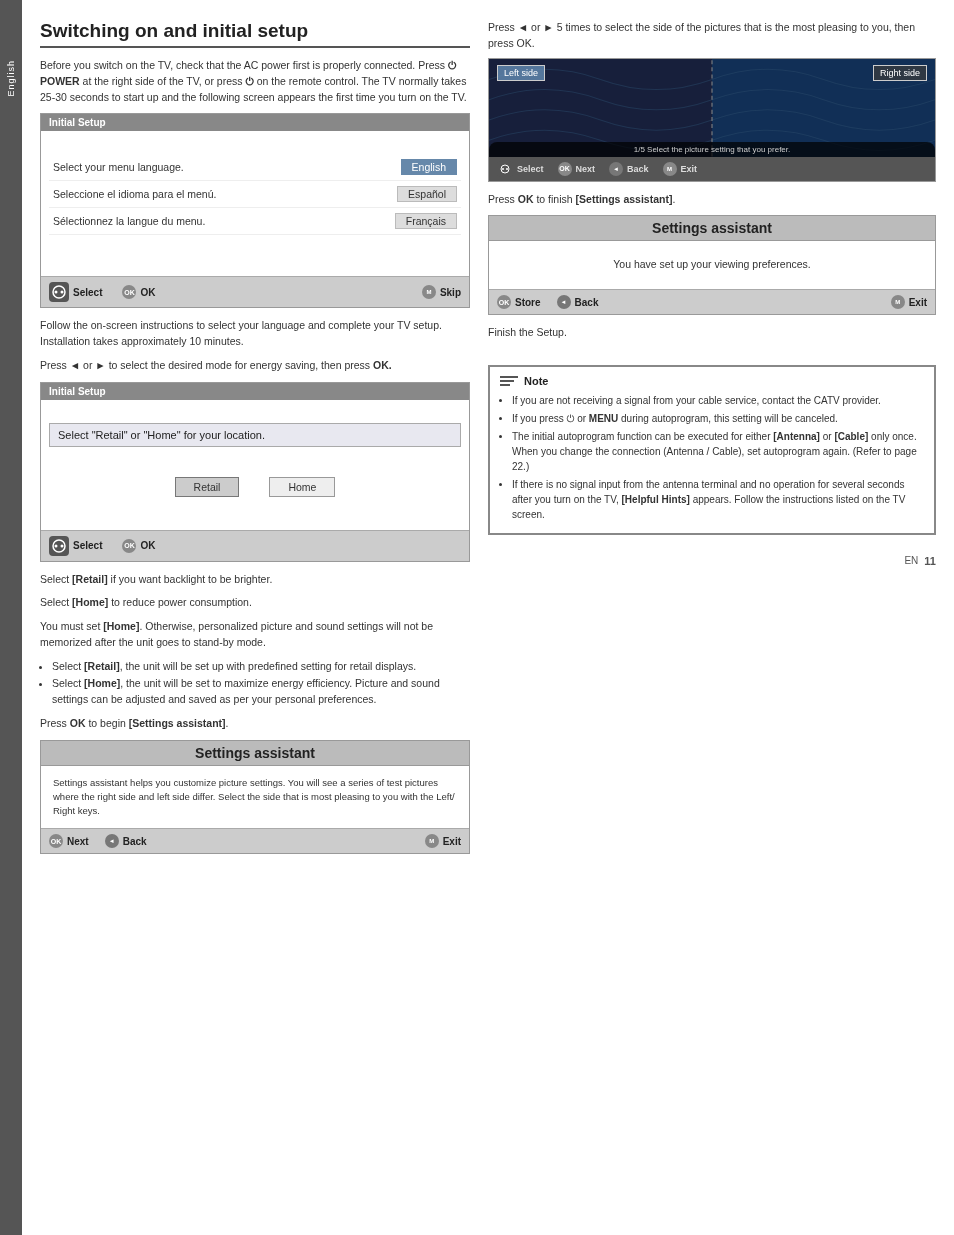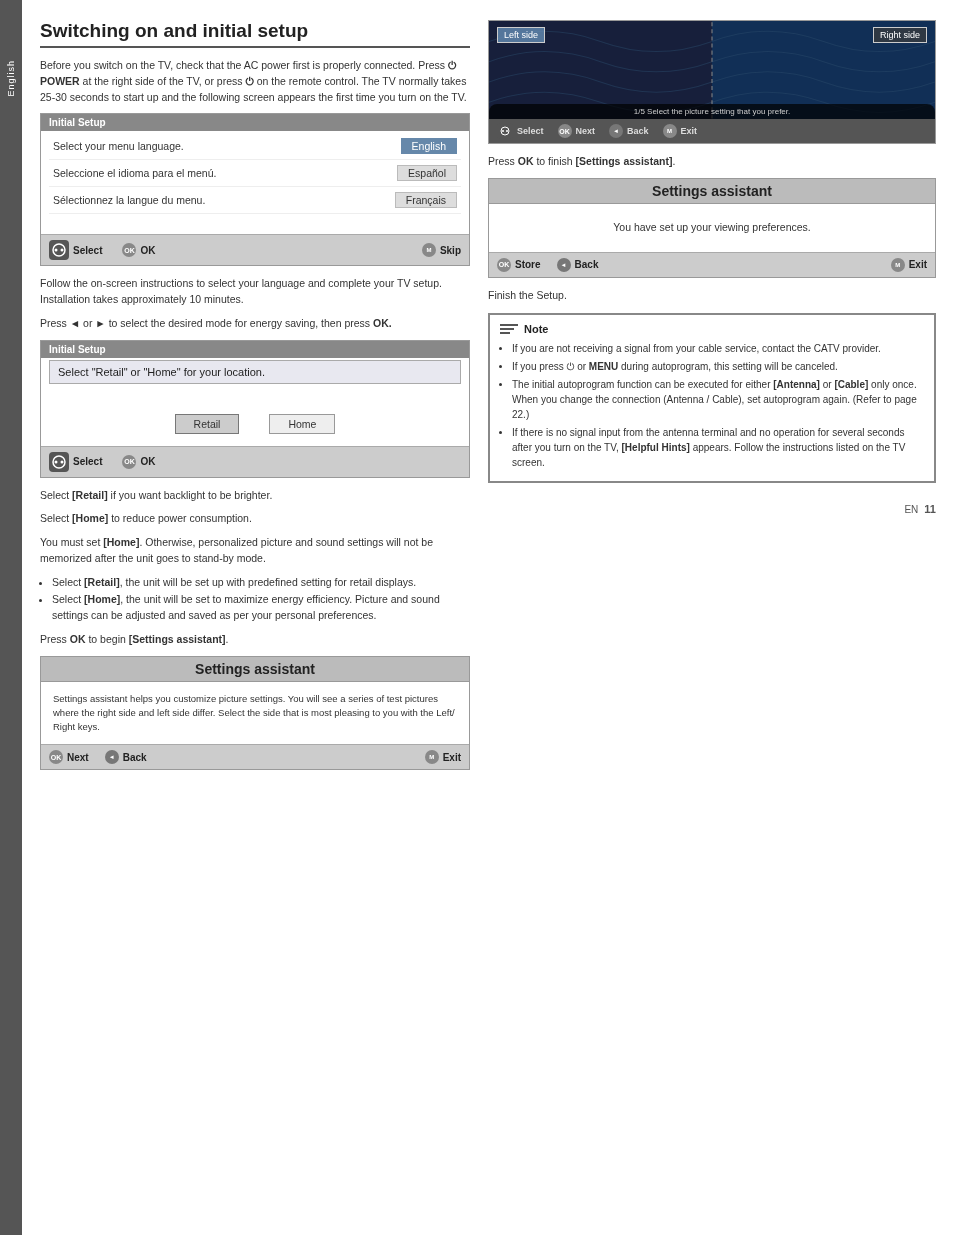"Press ◄ or ► 5" p.body-text { html: none -> <p>Press ◄ or ► 5 times to select the side of the pictures that is the most pleasing to you, then press OK.</p> }
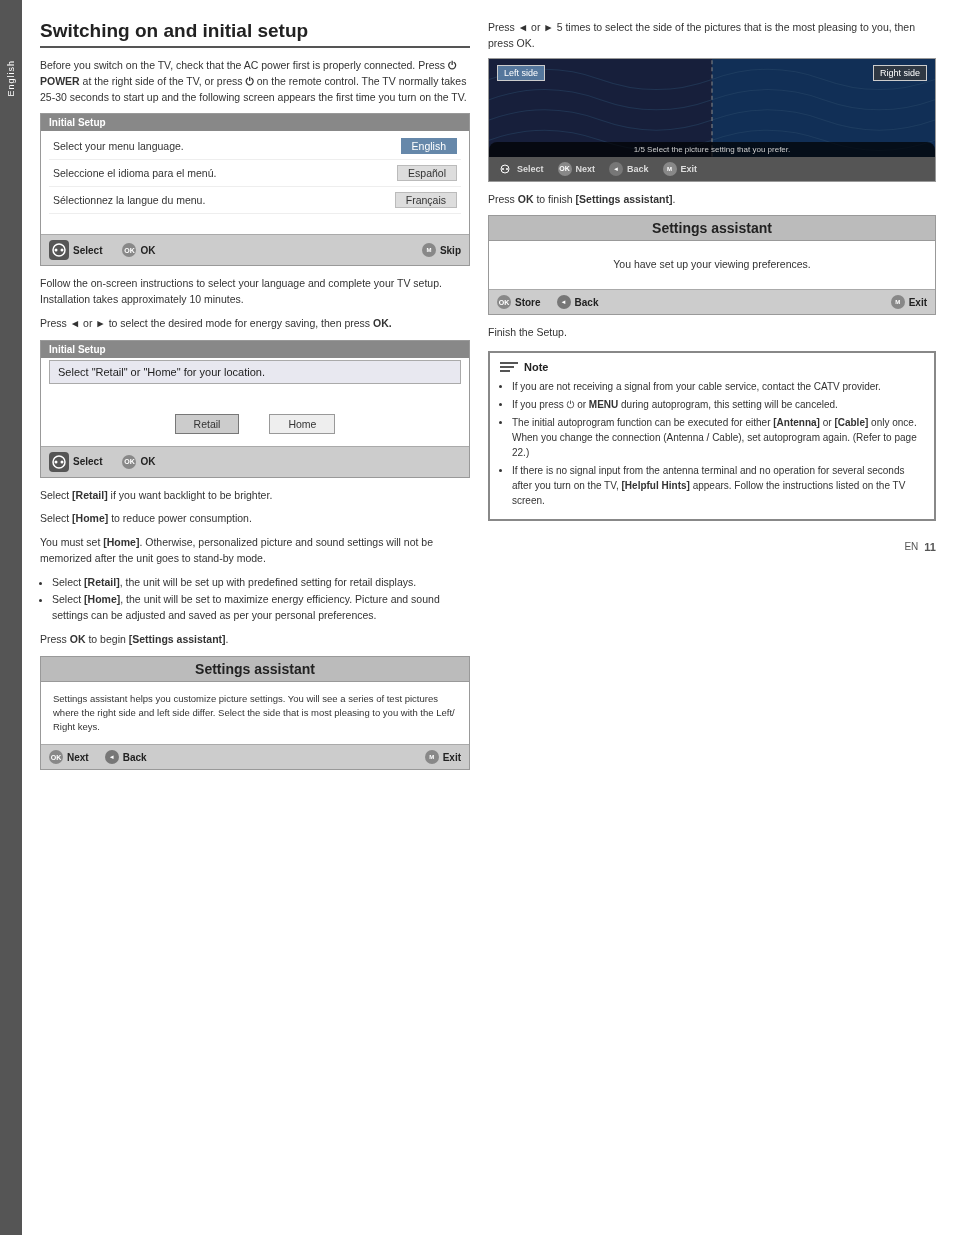"Select your menu language." .box-body { padding: 2px 8px -> 23px 8px }
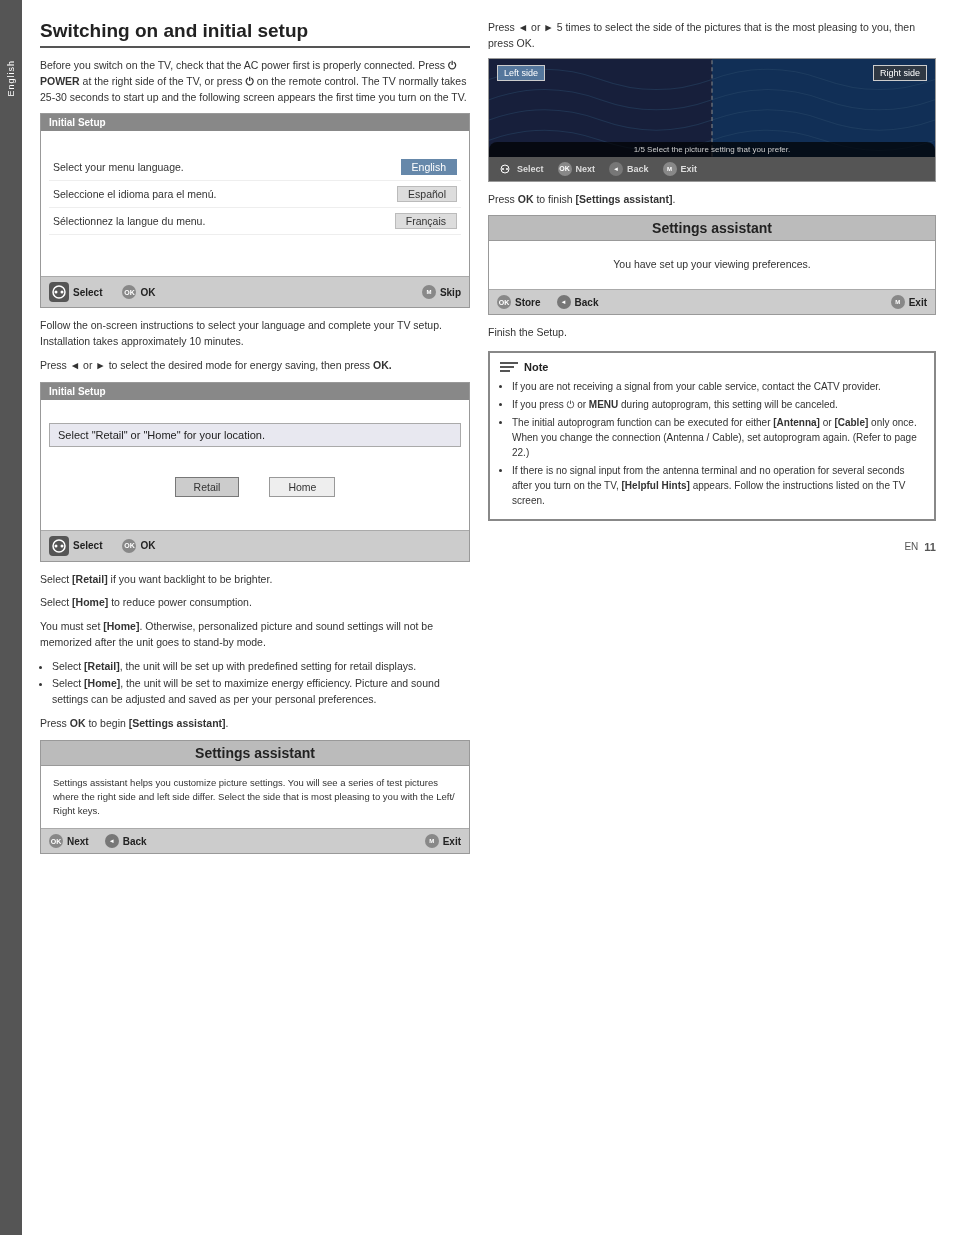"Note" .note-box { margin-top: 10px -> 24px }
